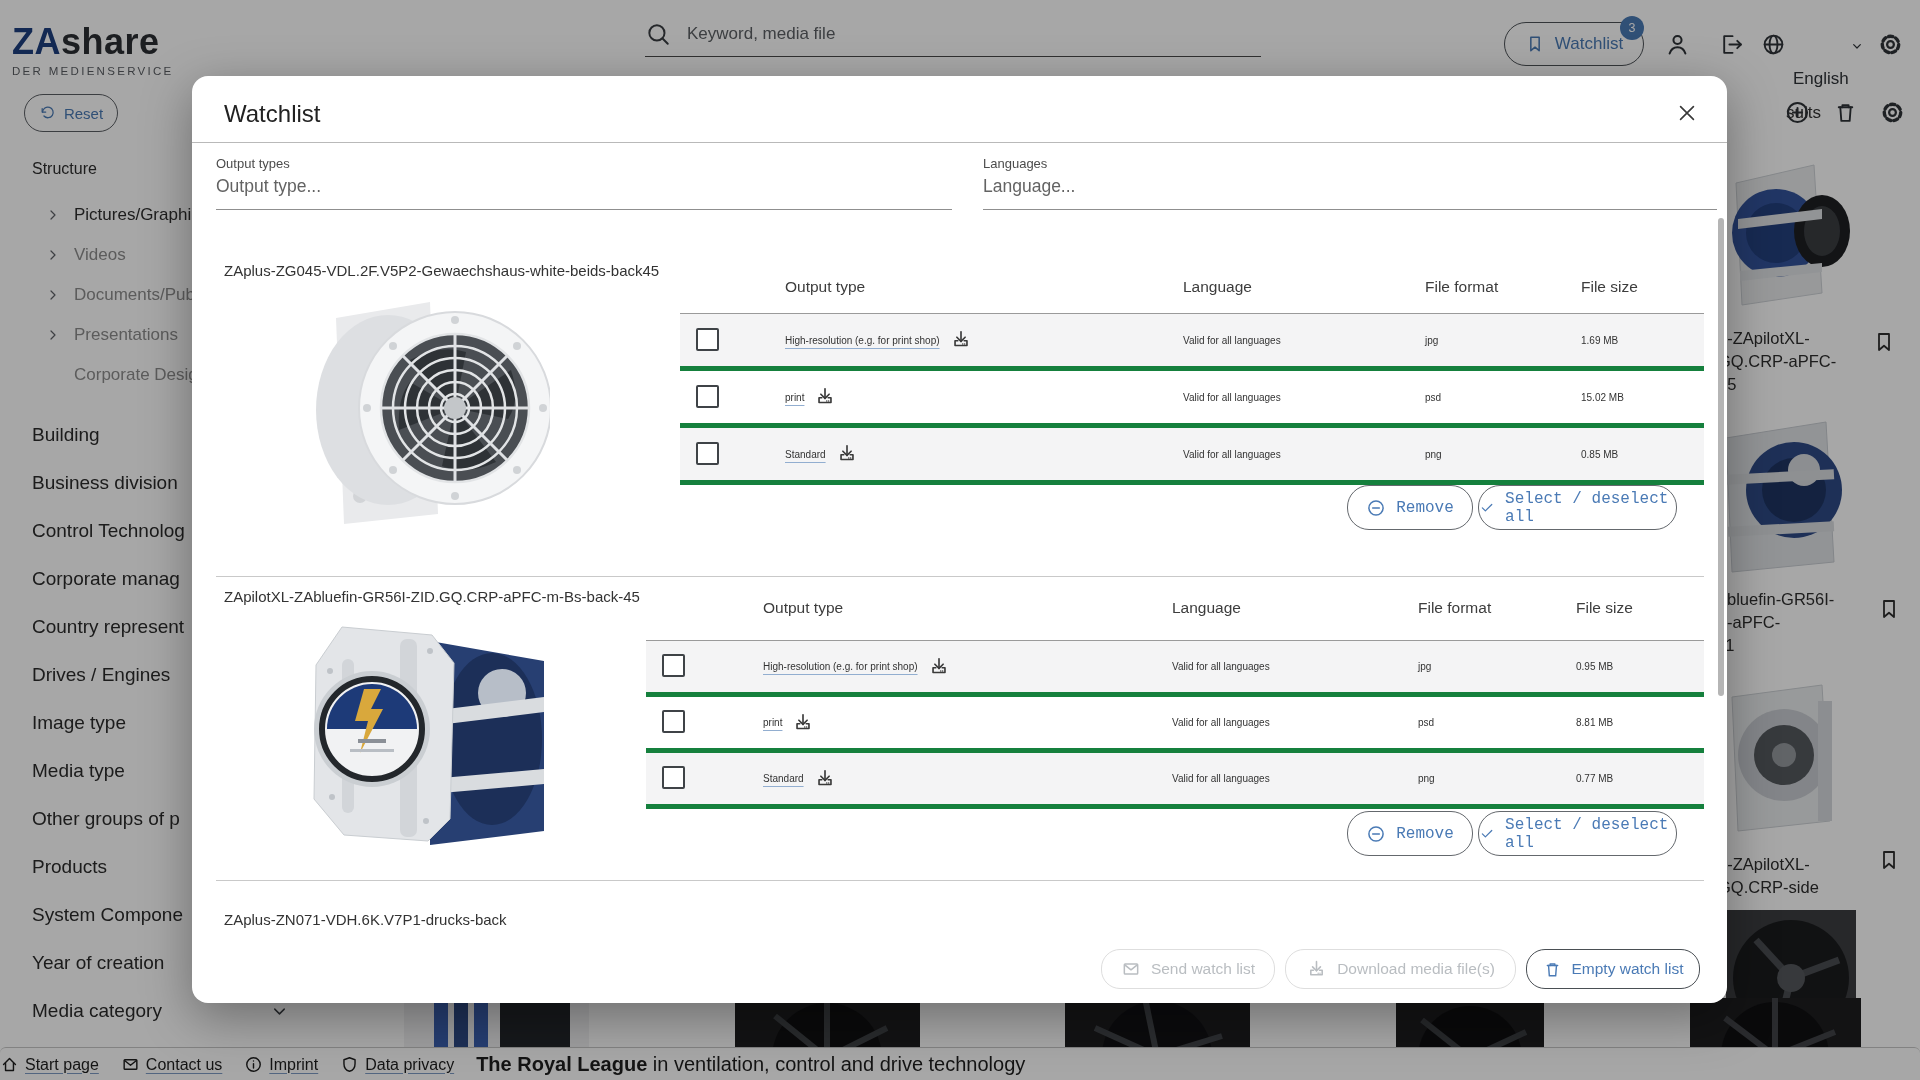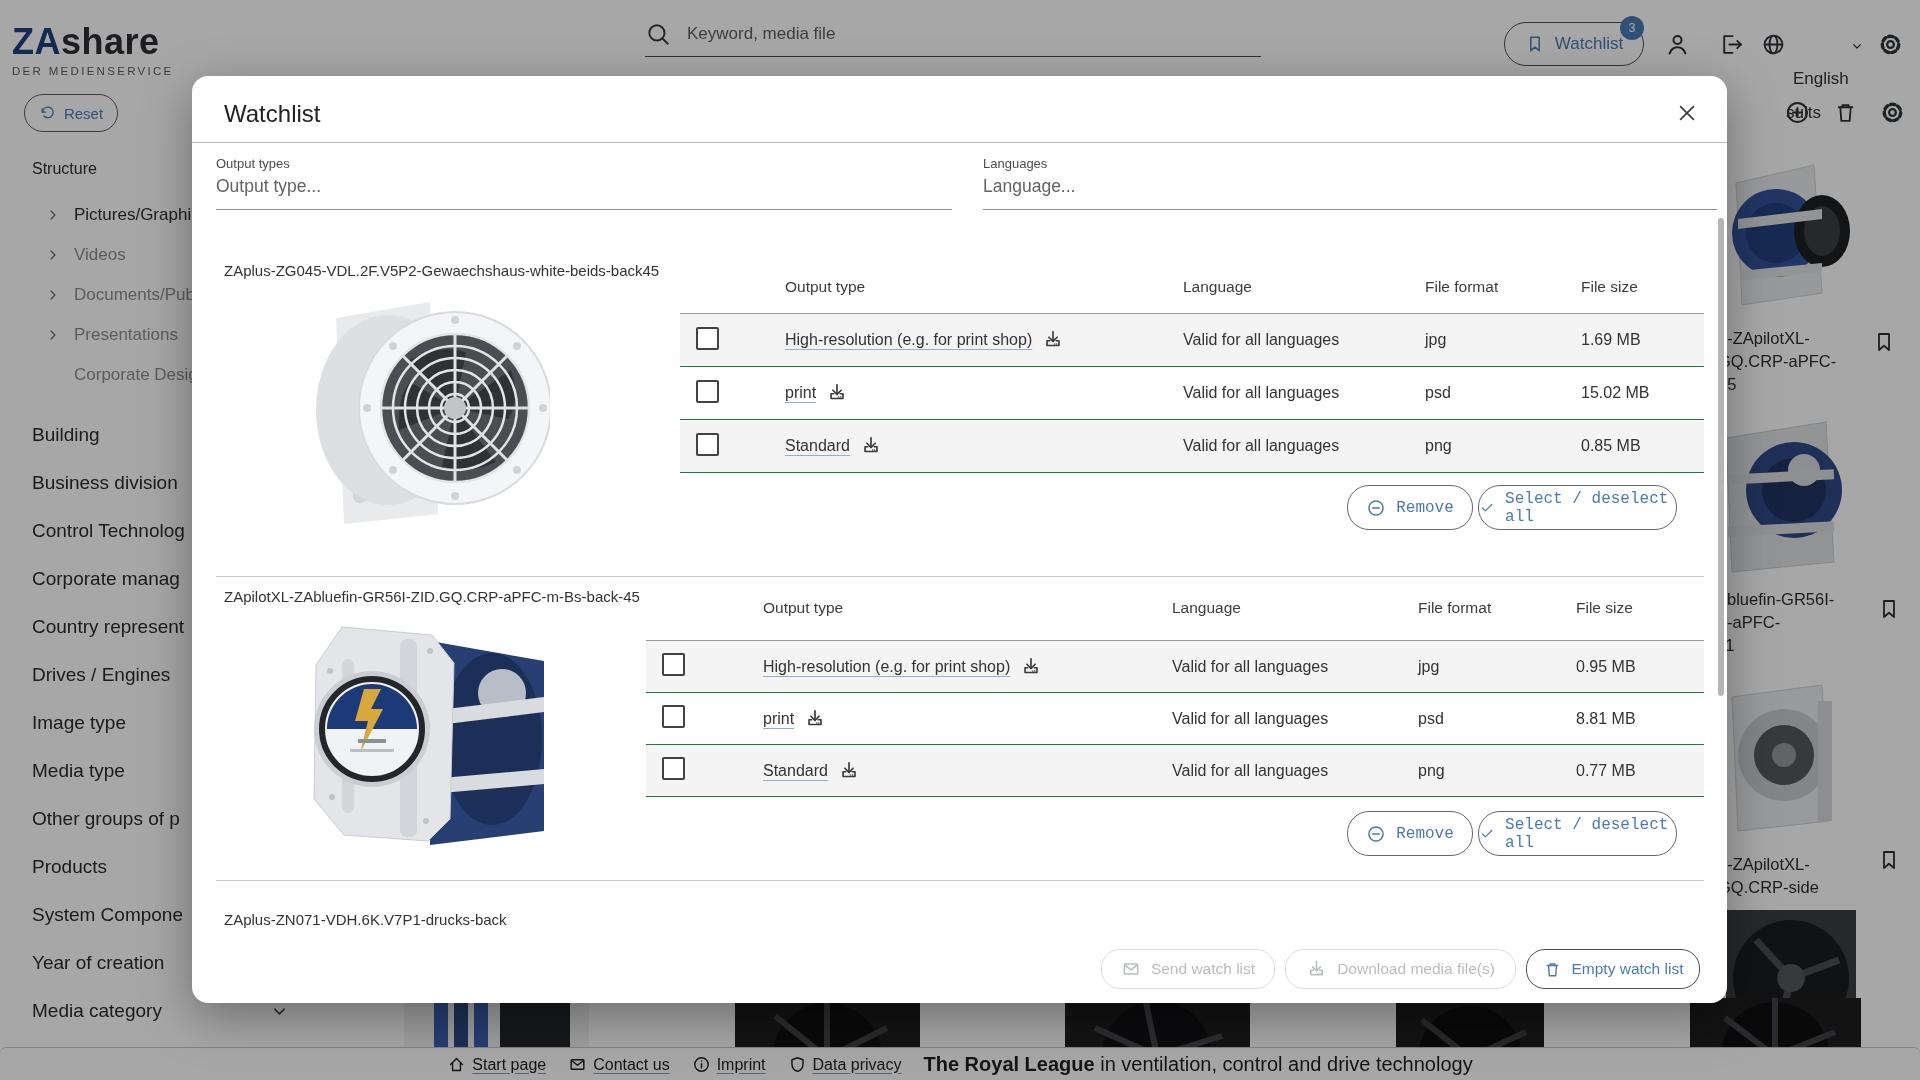"High-resolution (e.g. for print shop)" .trow { border-bottom: 1px solid #15803d -> 5px solid #15803d; font-size: 16px -> 10px }
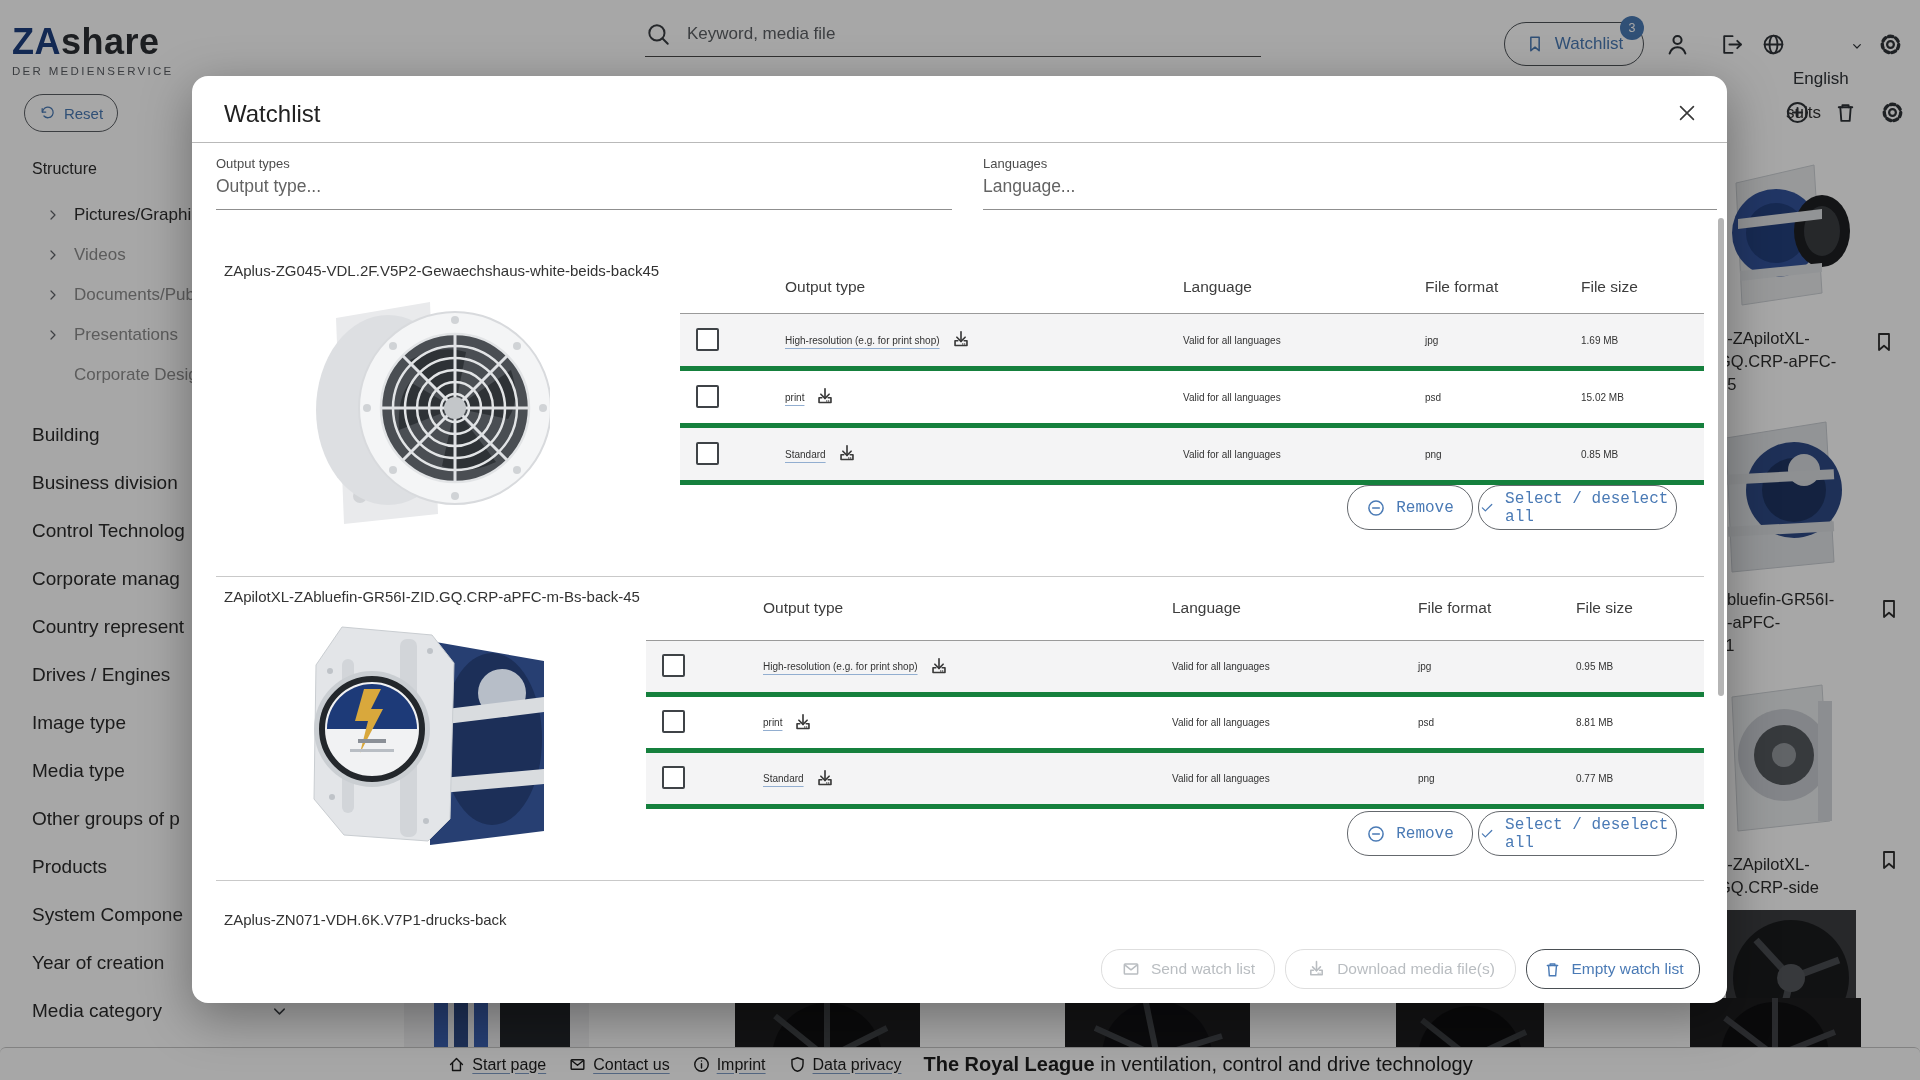"Start page" .footer-bar { justify-content: center -> flex-start }
